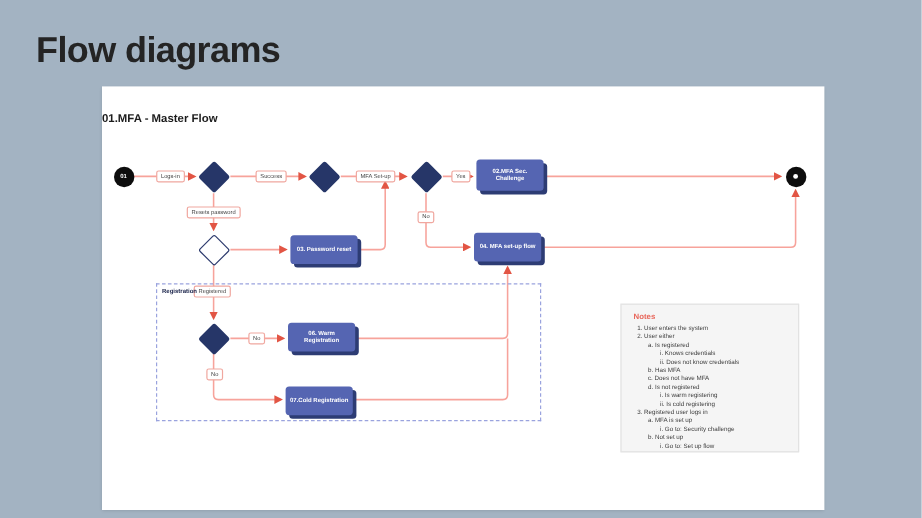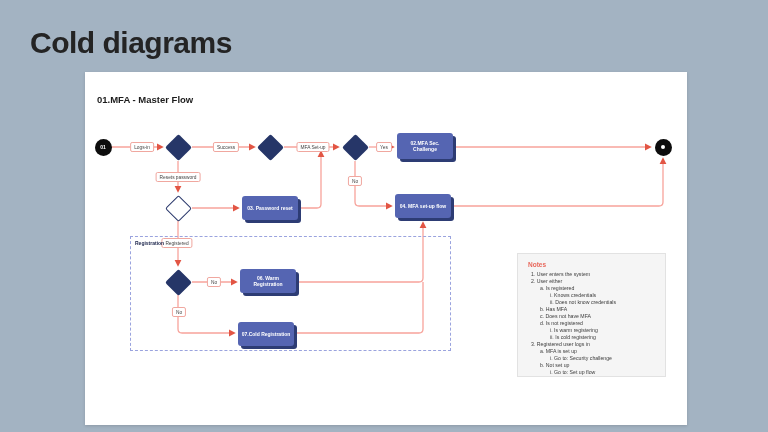"Cold diagrams" div.page-title { text: Cold -> Flow }
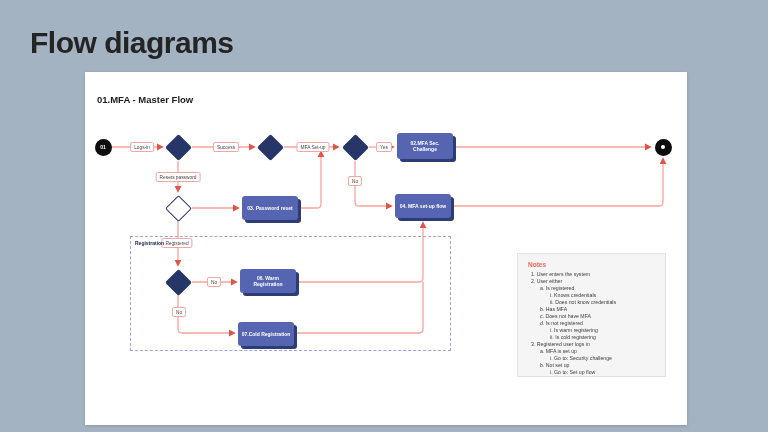"01.MFA - Master Flow" .canvas-title { left: 12px -> 0 }
